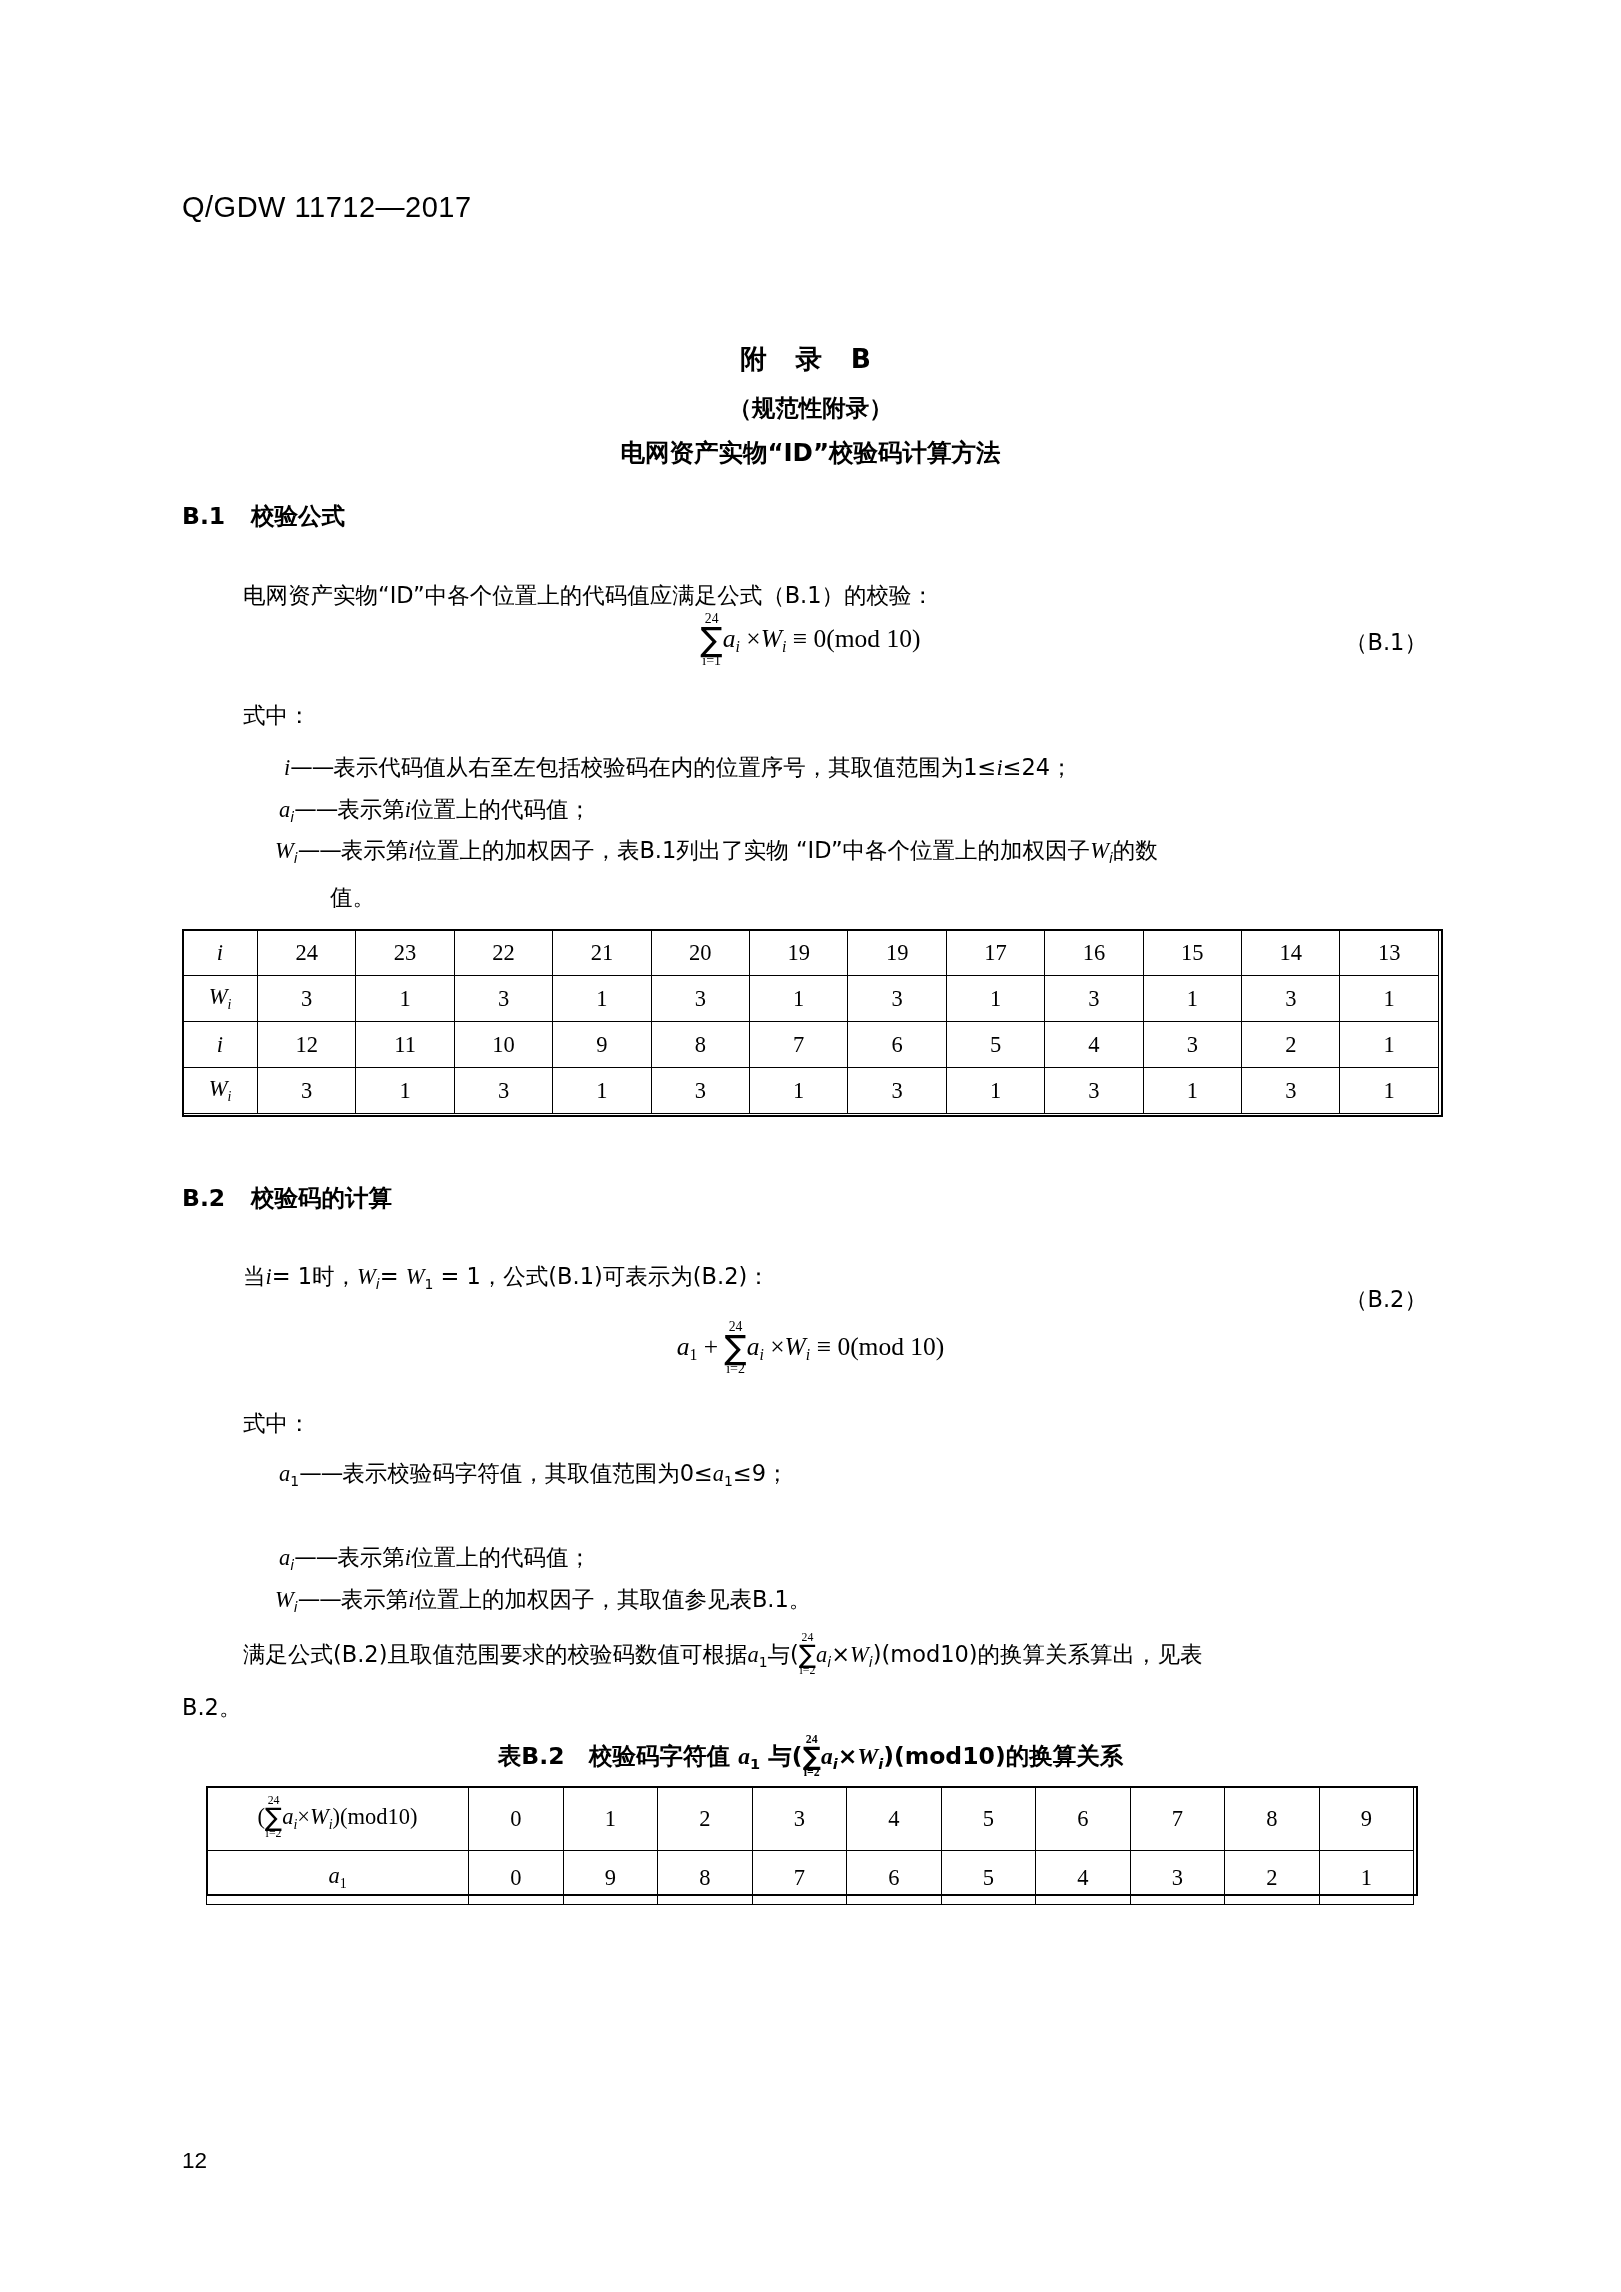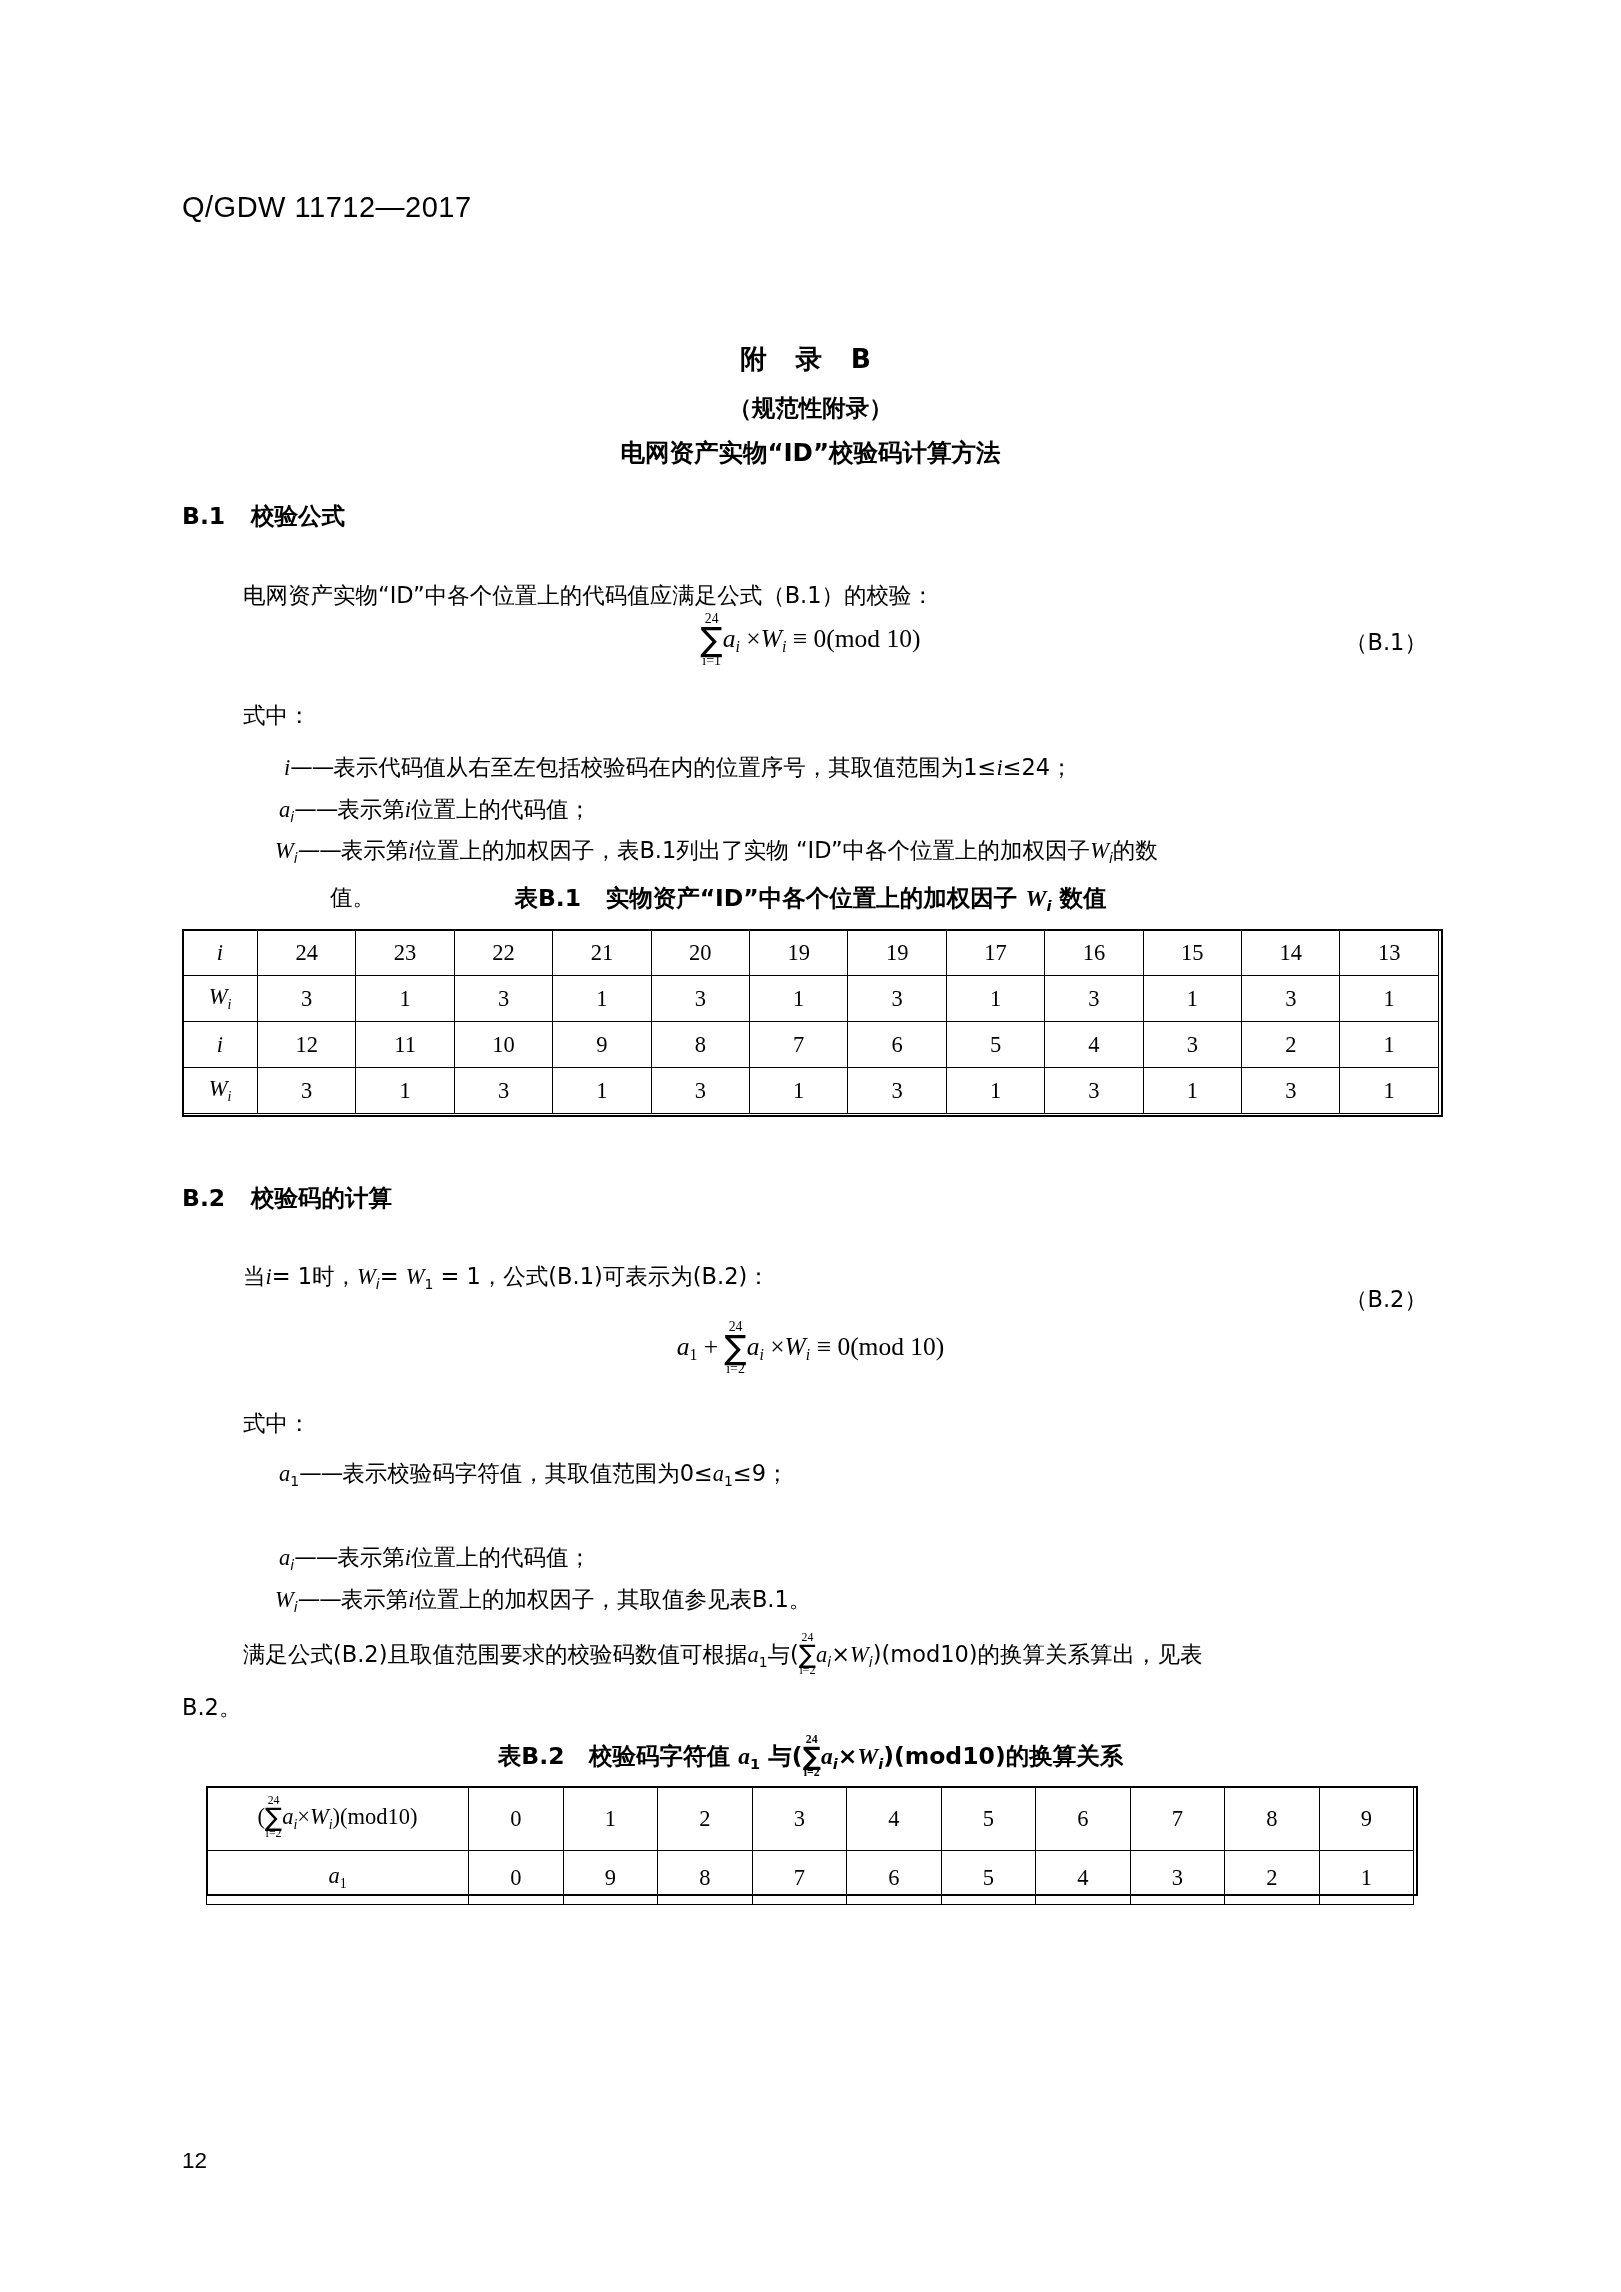"表B.1 实物资产“ID”中各个位置上的加权因子 Wi 数值" div.table-caption { html: <div> 表B.1&nbsp;&nbsp;&nbsp;实物资产“ID”中各个位置上的加权因子 <i>W</i><span>i</span> 数值 </div> -> none }
